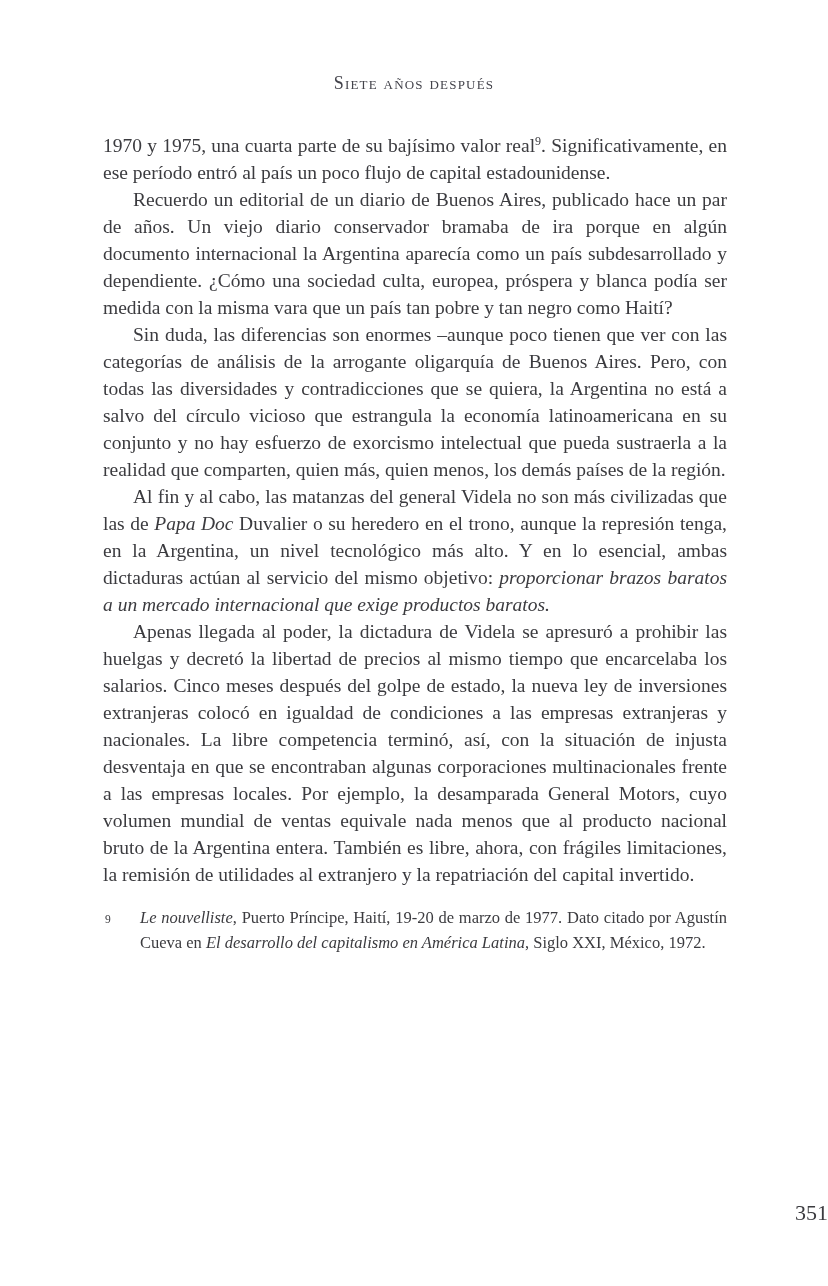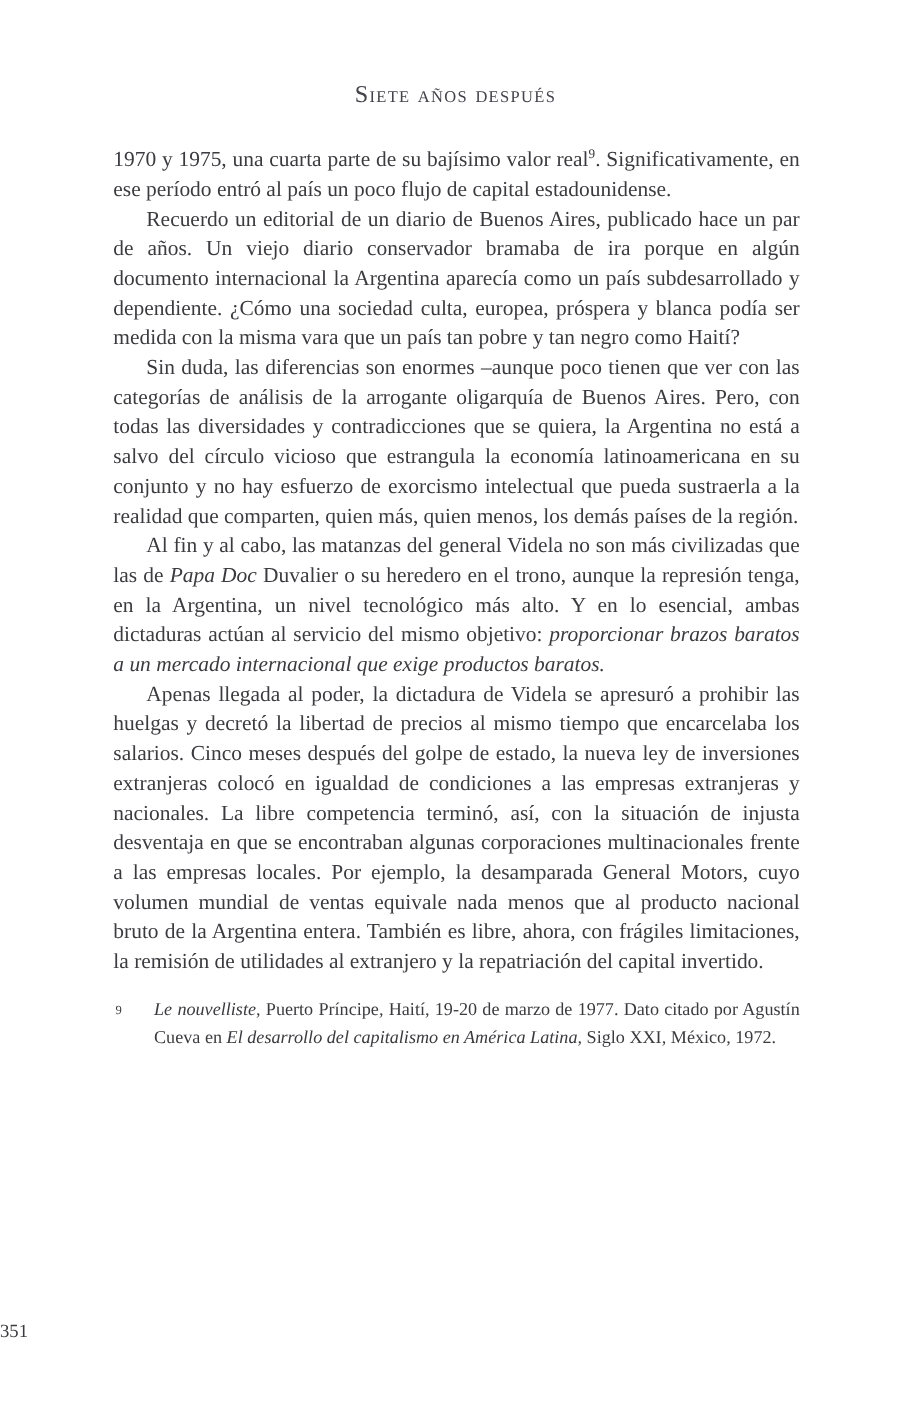"Siete años después" .chapter-header { font-size: 22px -> 18px }
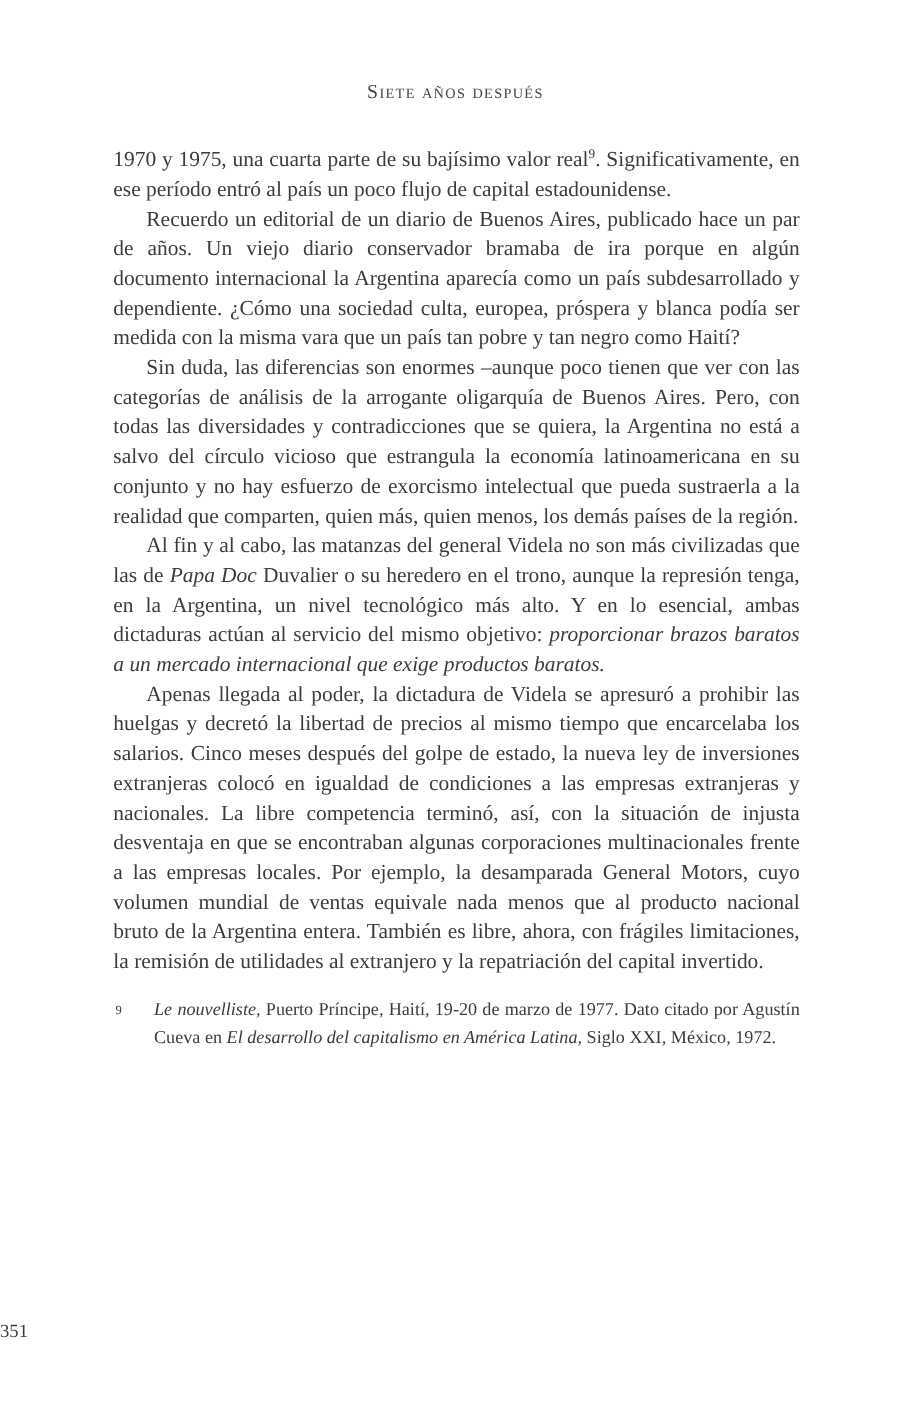"351" .page-number { font-size: 17px -> 22px; text-align: left -> right }
